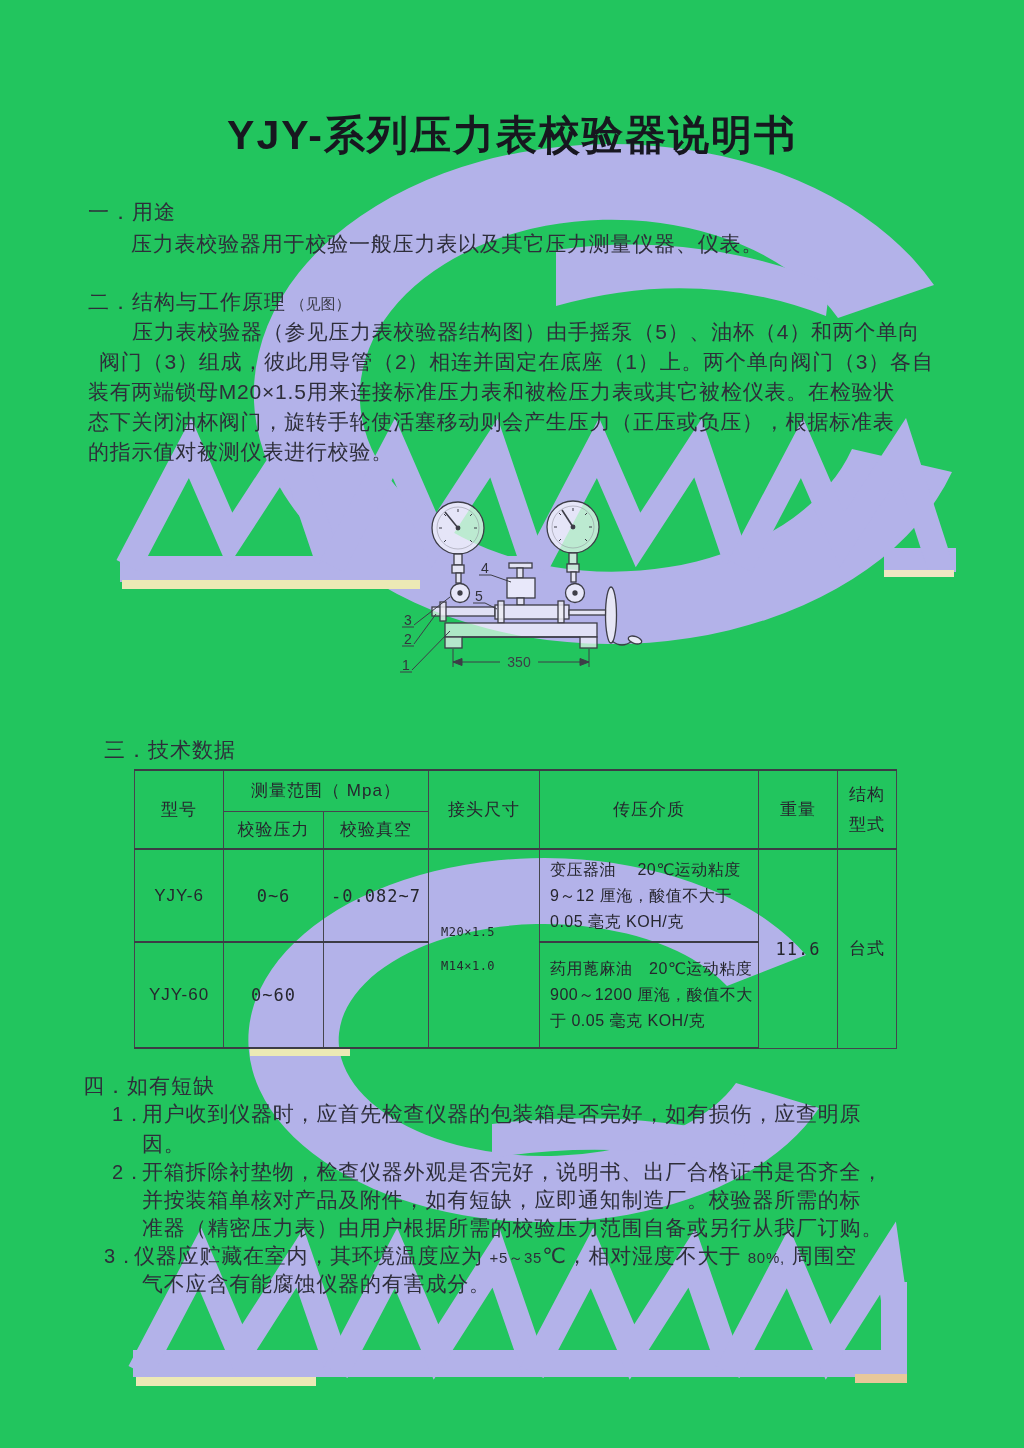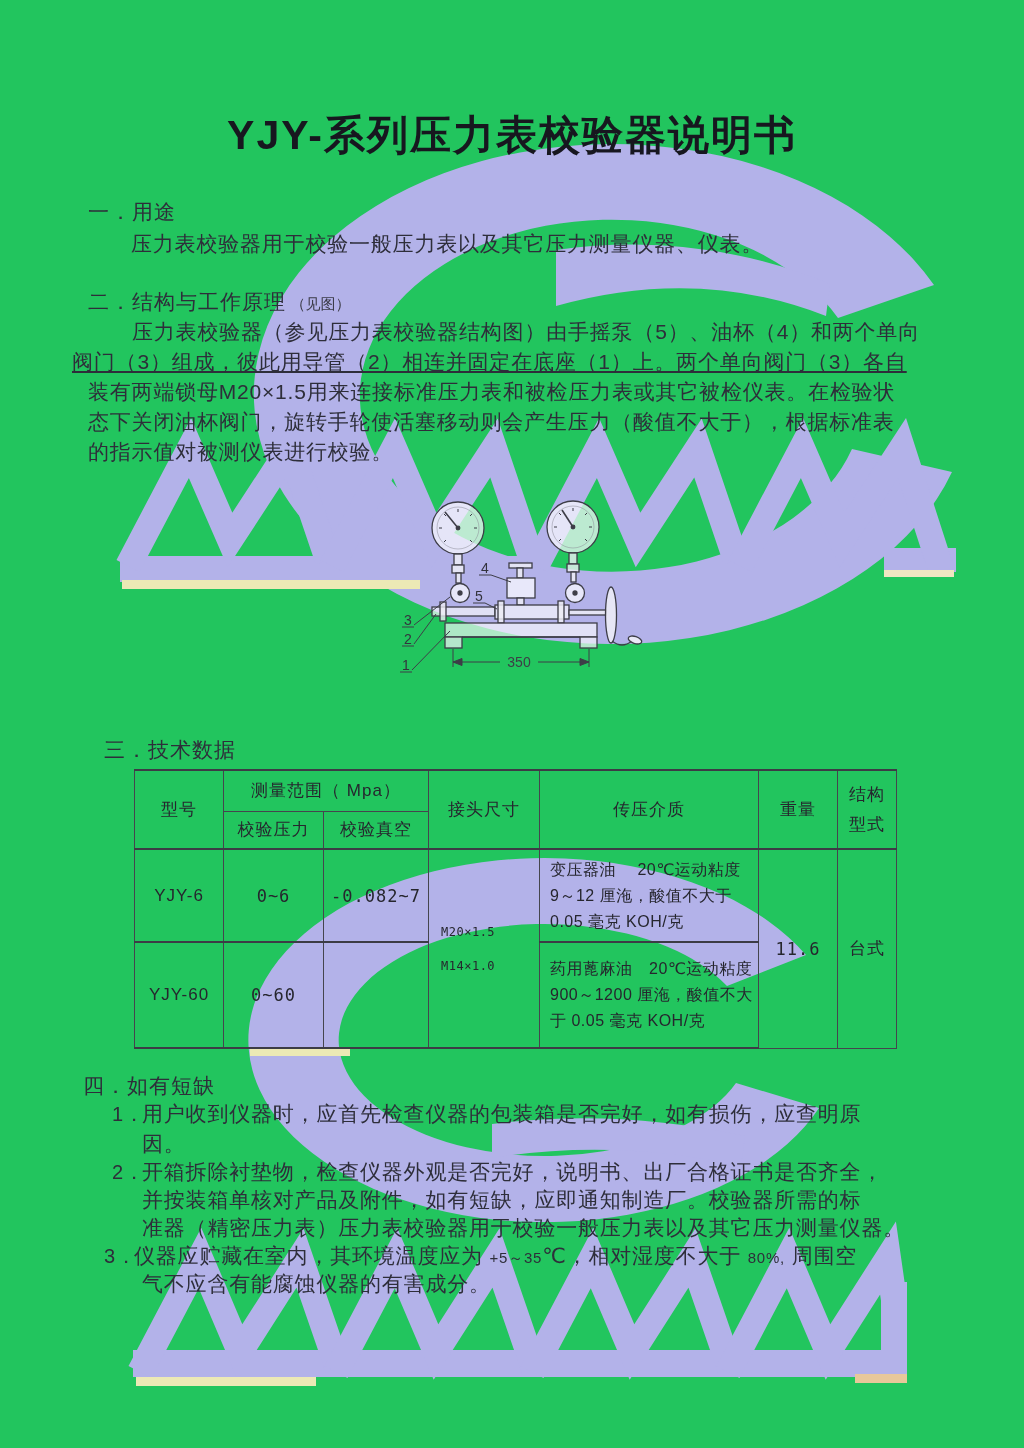"阀门（3）组成，彼此用导管（2）相连并固定在底座（1）上。两个单向阀门（3）各自" div.abs { left: 72px -> 99px; text-decoration: underline -> none }
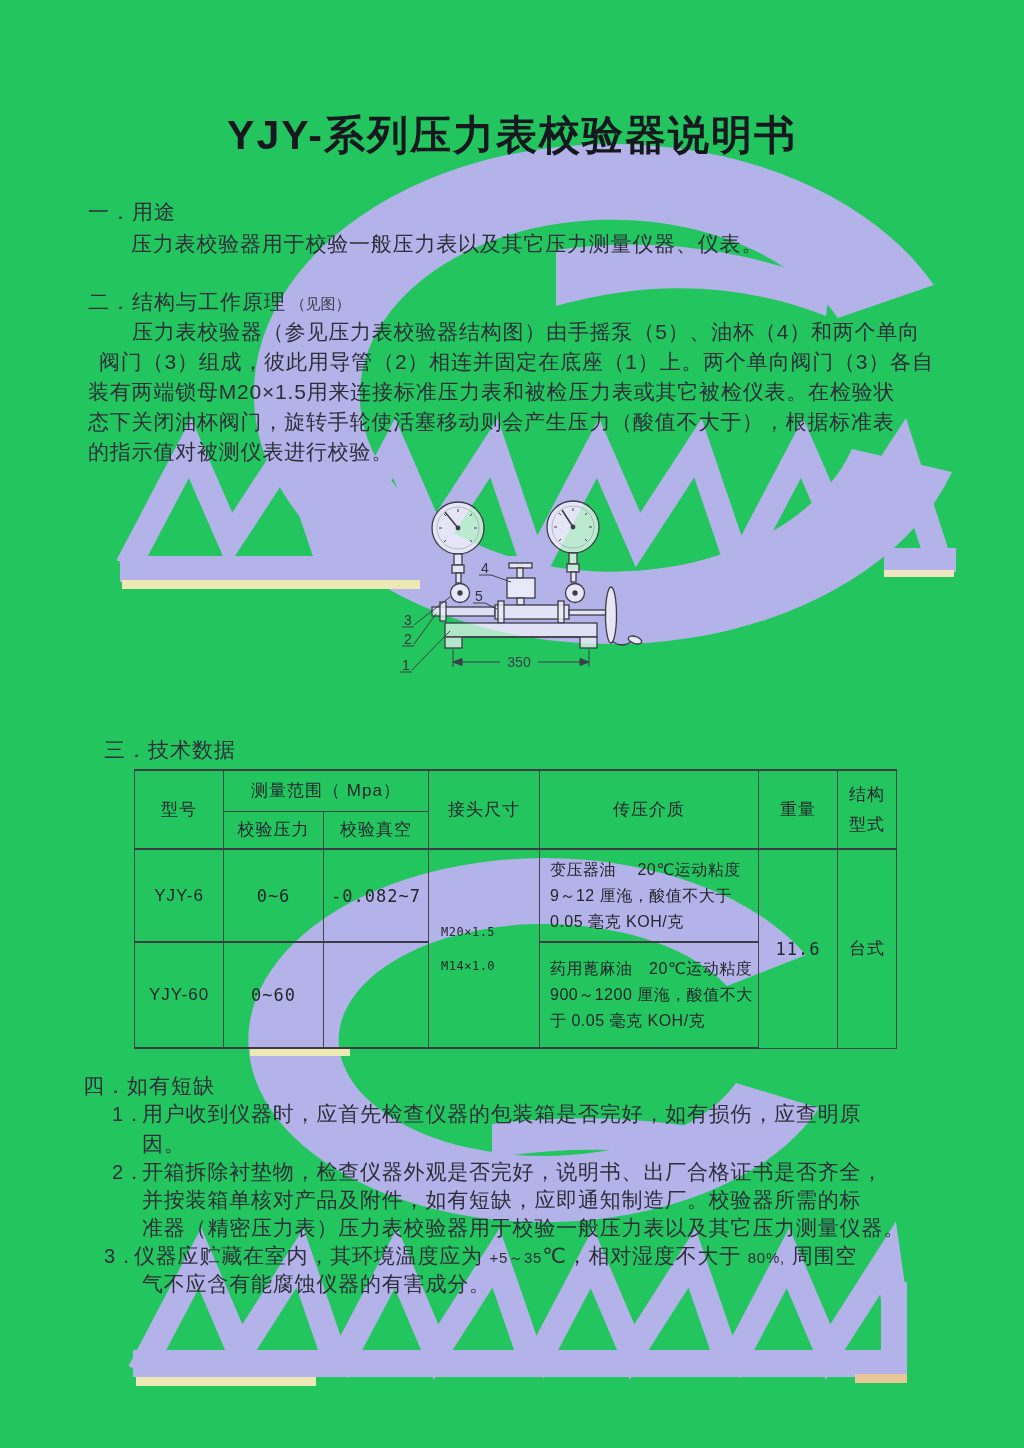"态下关闭油杯阀门，旋转手轮使活塞移动则会产生压力（酸值不大于），根据标准表" div.abs { text: 酸值不大于 -> 正压或负压 }
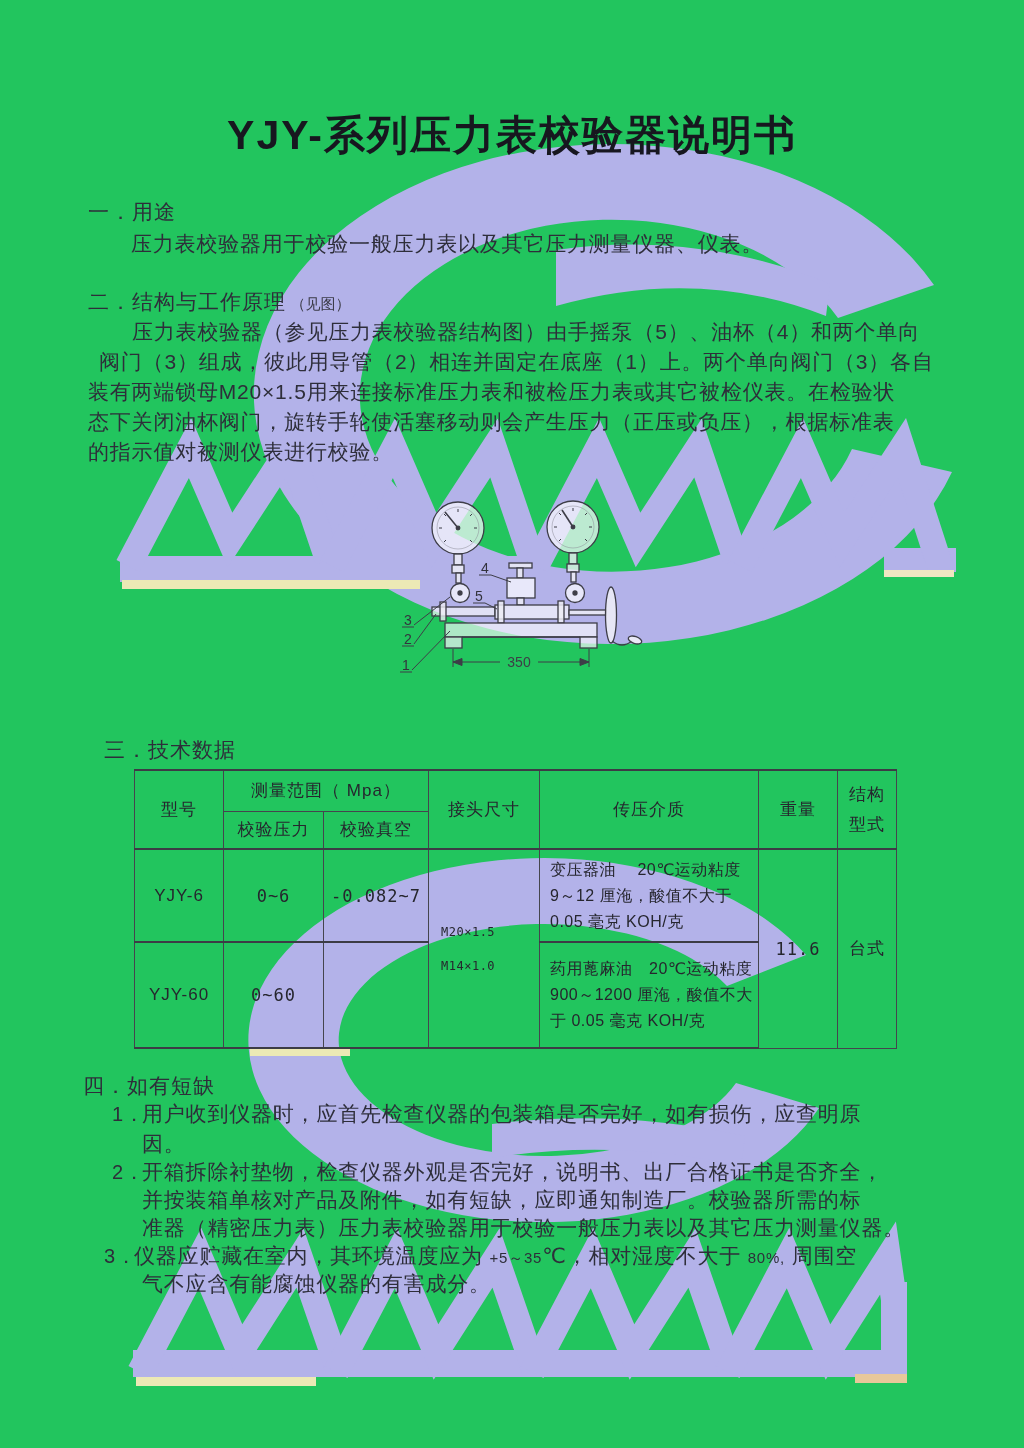"准器（精密压力表）压力表校验器用于校验一般压力表以及其它压力测量仪器。" div.abs { text: 压力表校验器用于校验一般压力表以及其它压力测量仪器 -> 由用户根据所需的校验压力范围自备或另行从我厂订购 }
